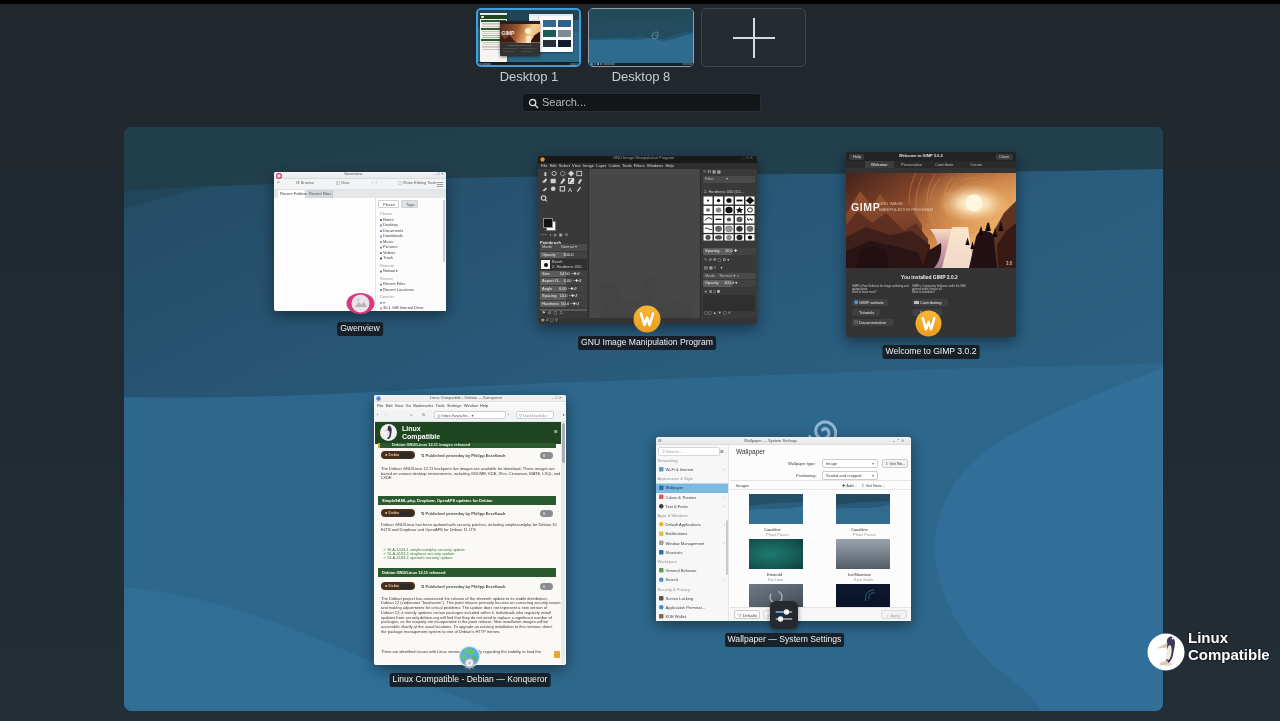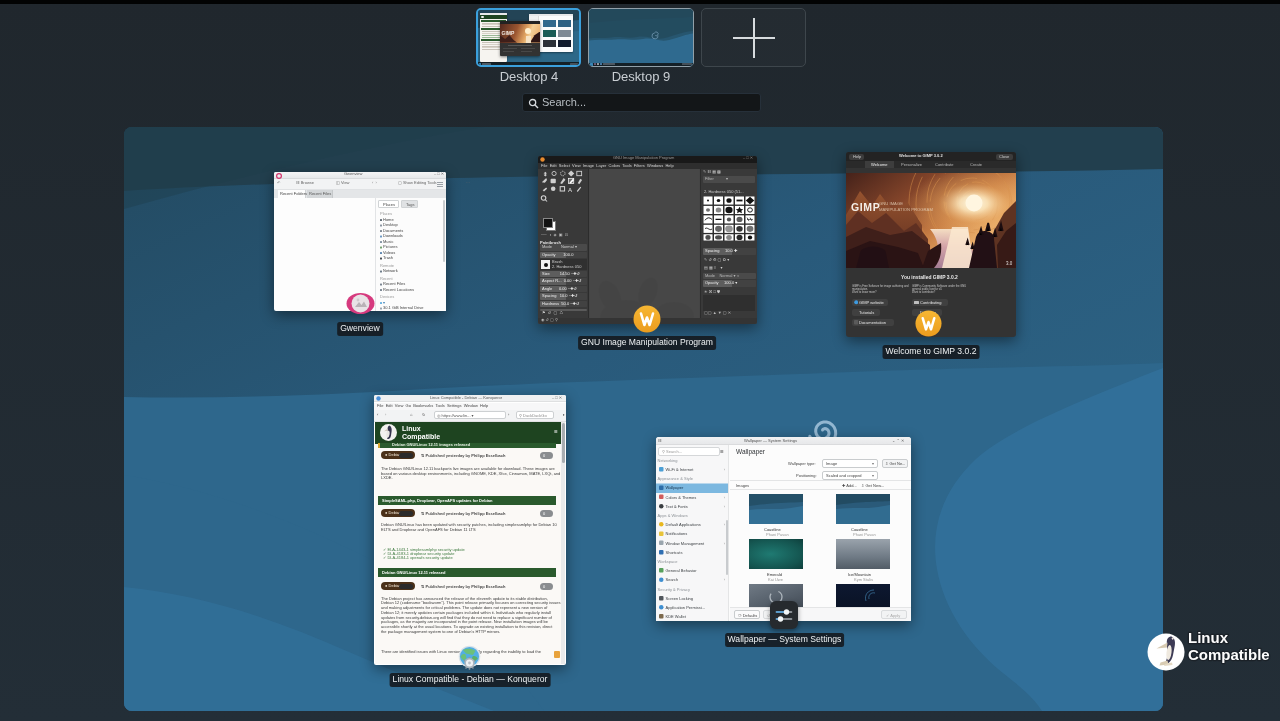"Desktop 4" div.dlabel { text: 4 -> 1 }
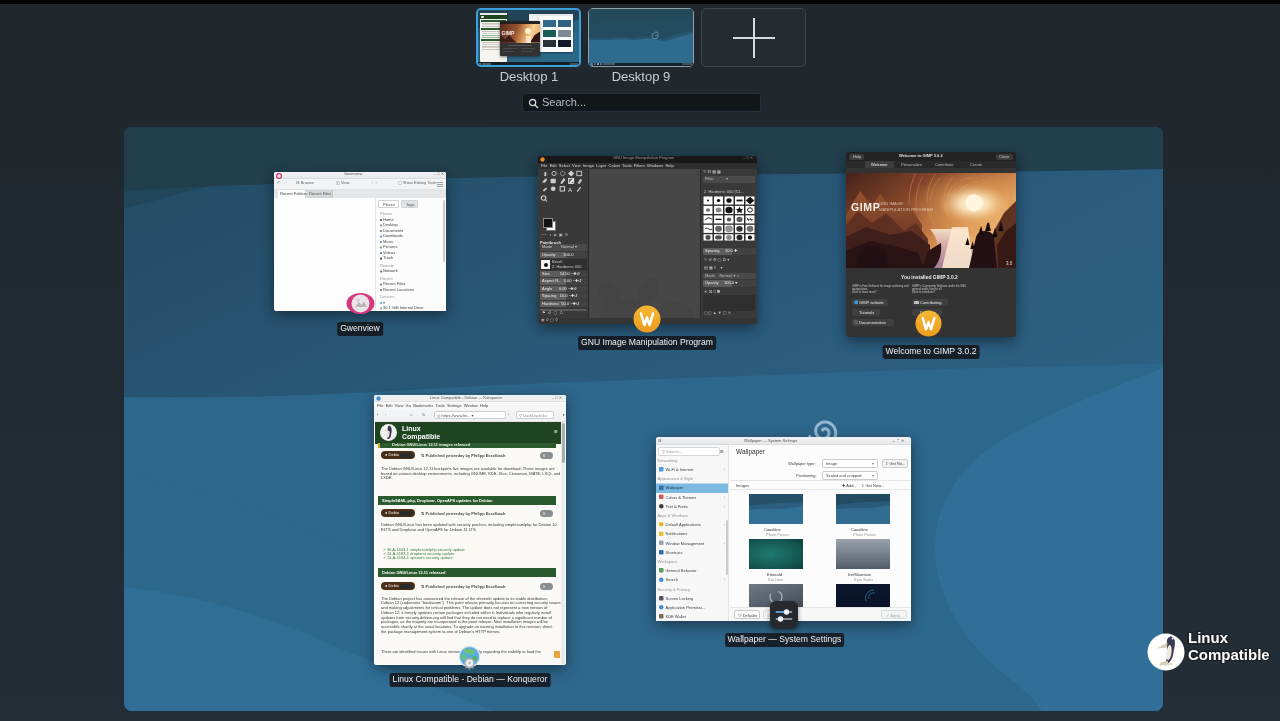"Desktop 9" div.dlabel { text: 9 -> 8 }
